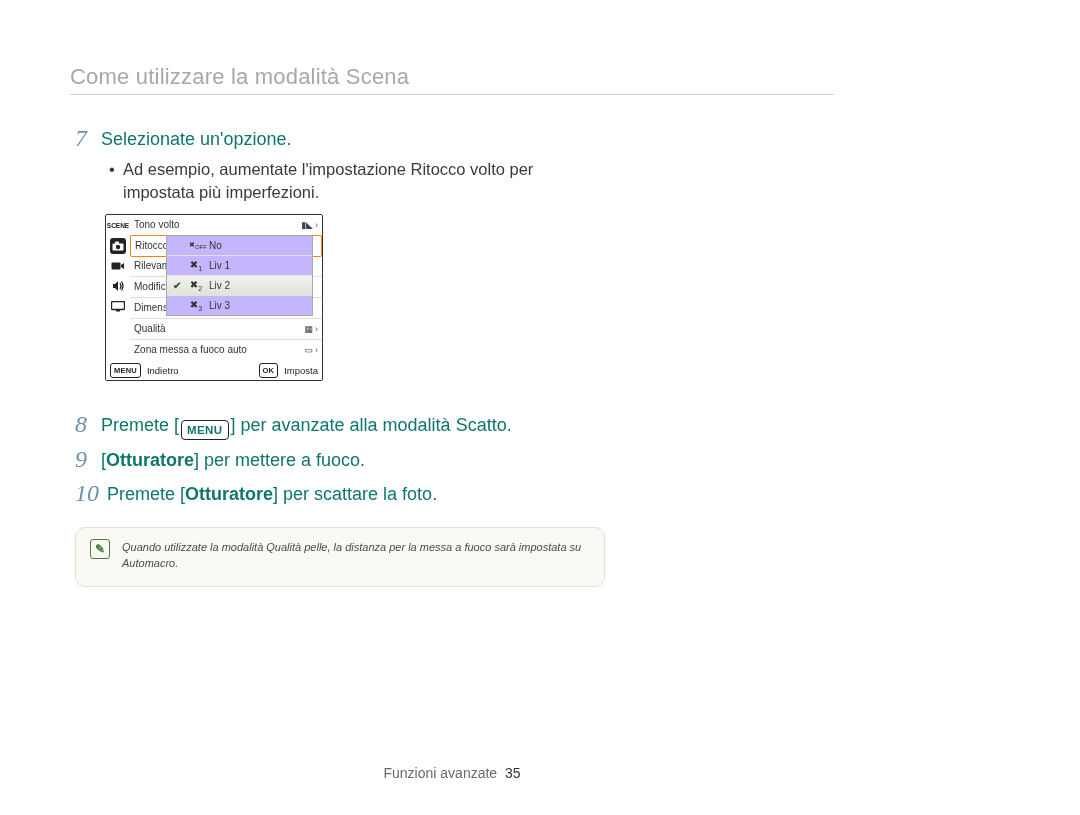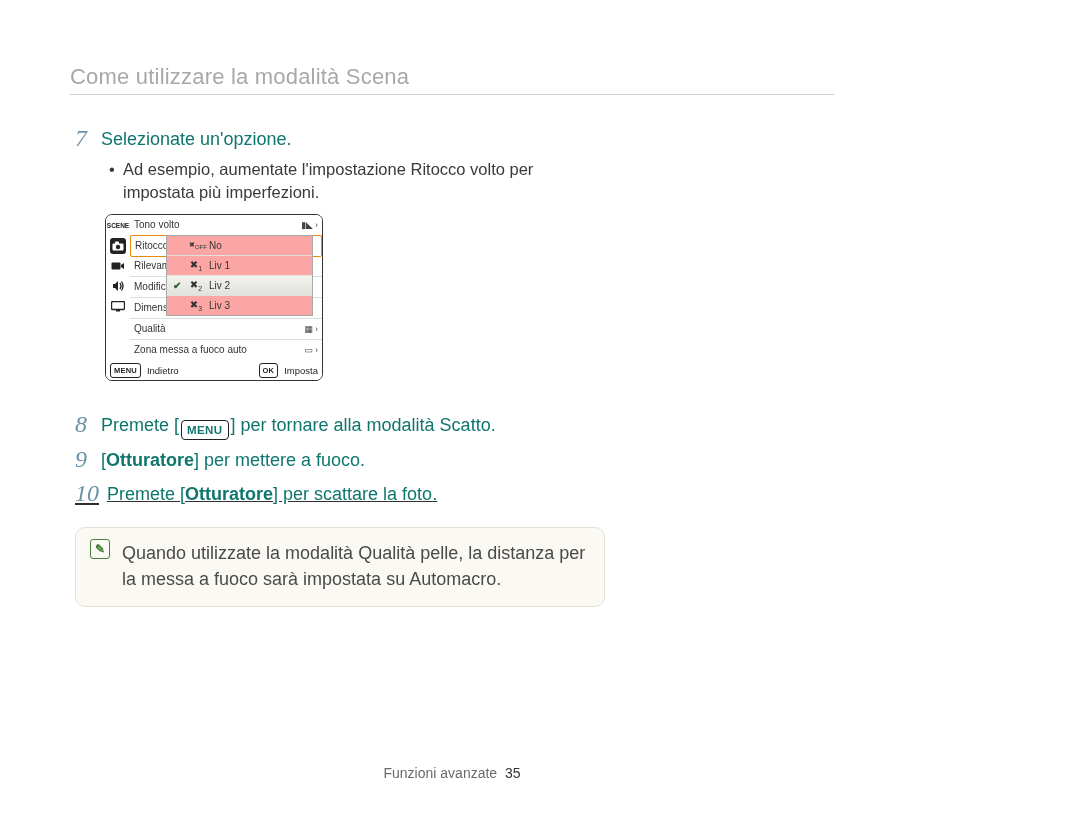"Tono volto" .camera { border-radius: 7px -> 2px }
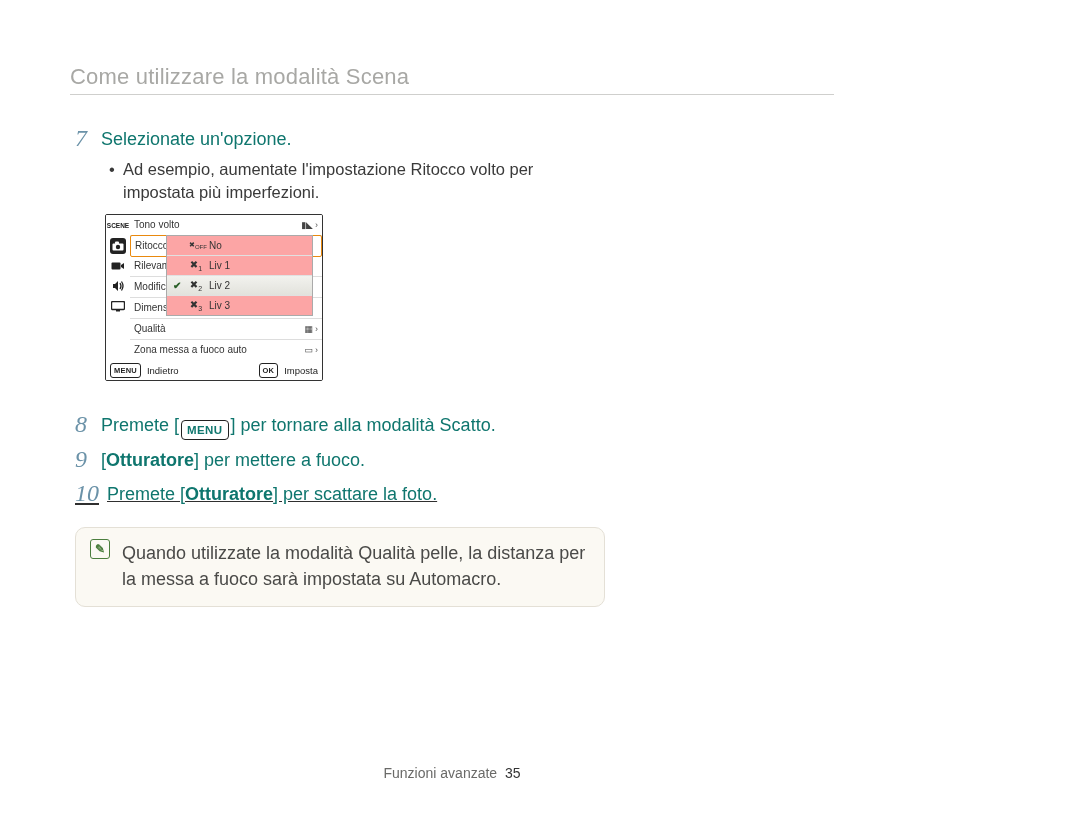"No" .popup { background: #fca5a5 -> #c4b5fd }
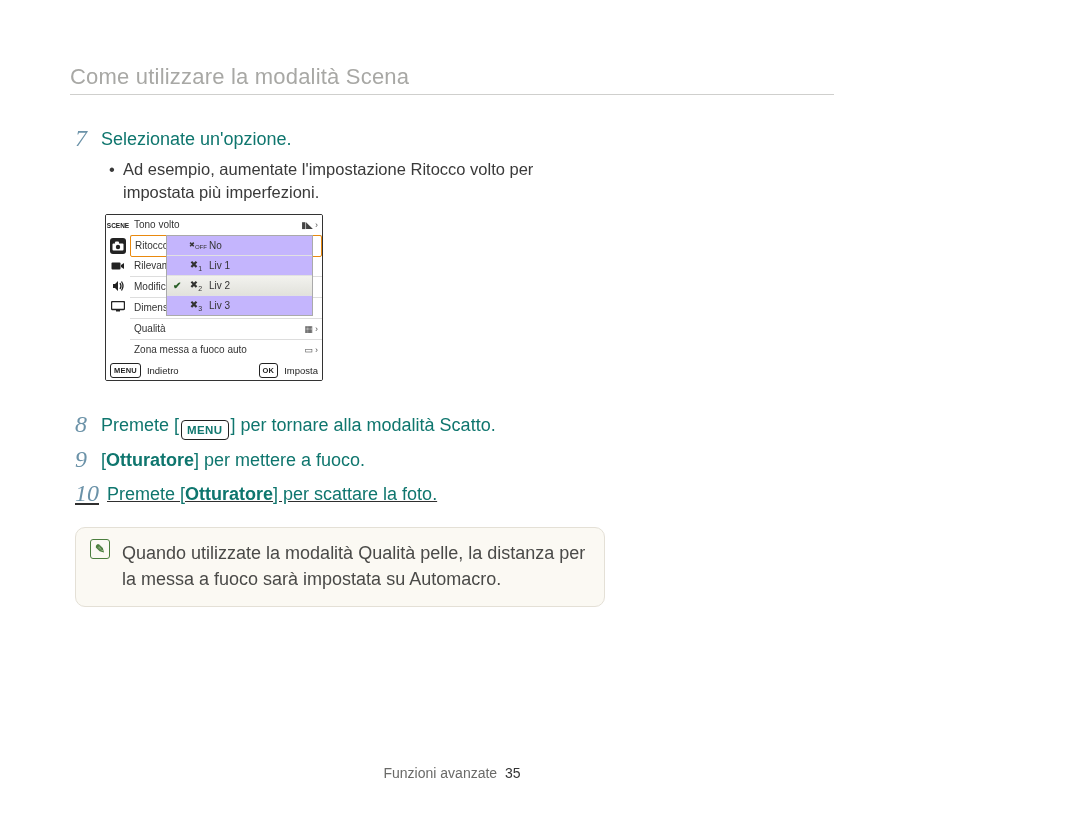"] per tornare alla modalità" span { text: tornare -> avanzate }
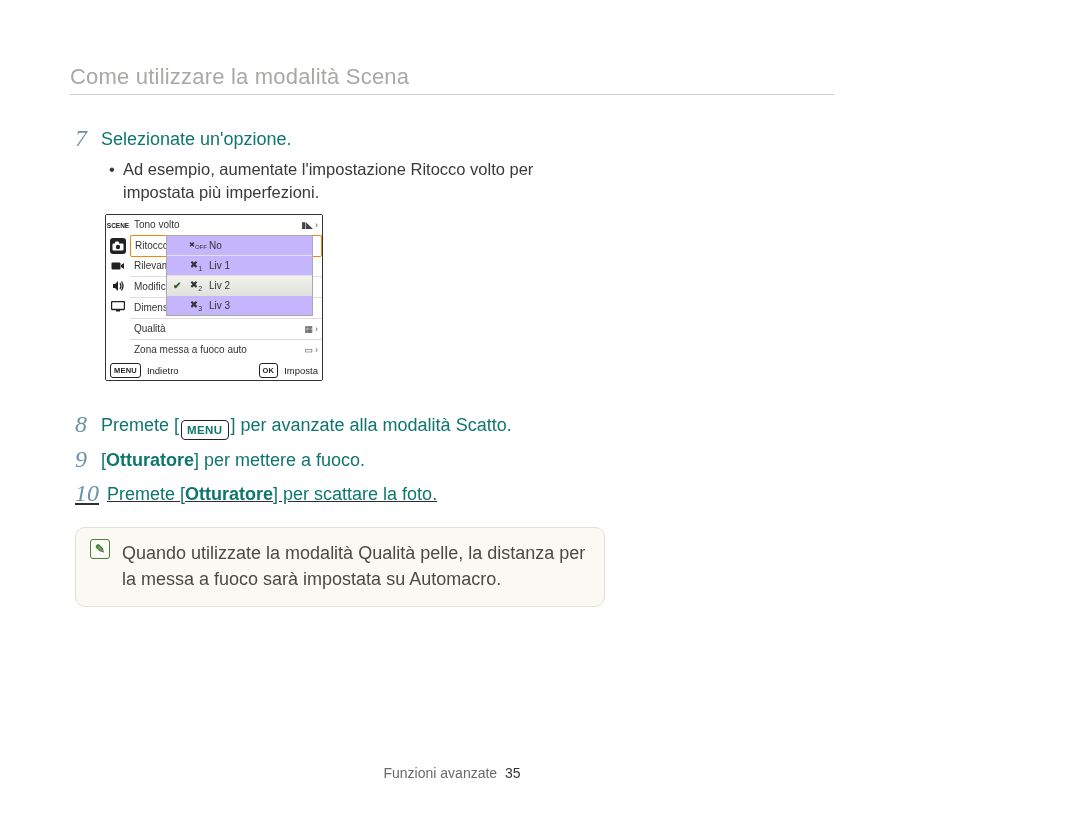"10" div.step { text-decoration: underline -> none }
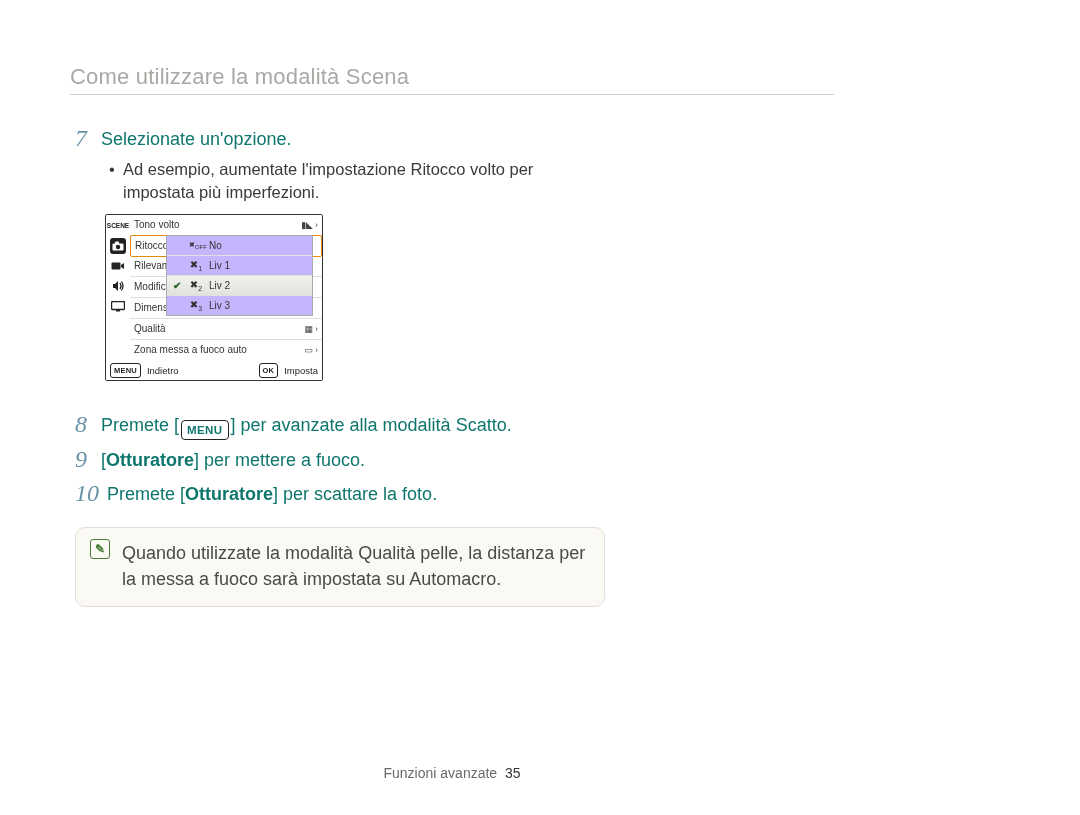"Quando utilizzate la modalità Qualità" .note-text { font-size: 18px -> 11px; font-style: none -> italic }
